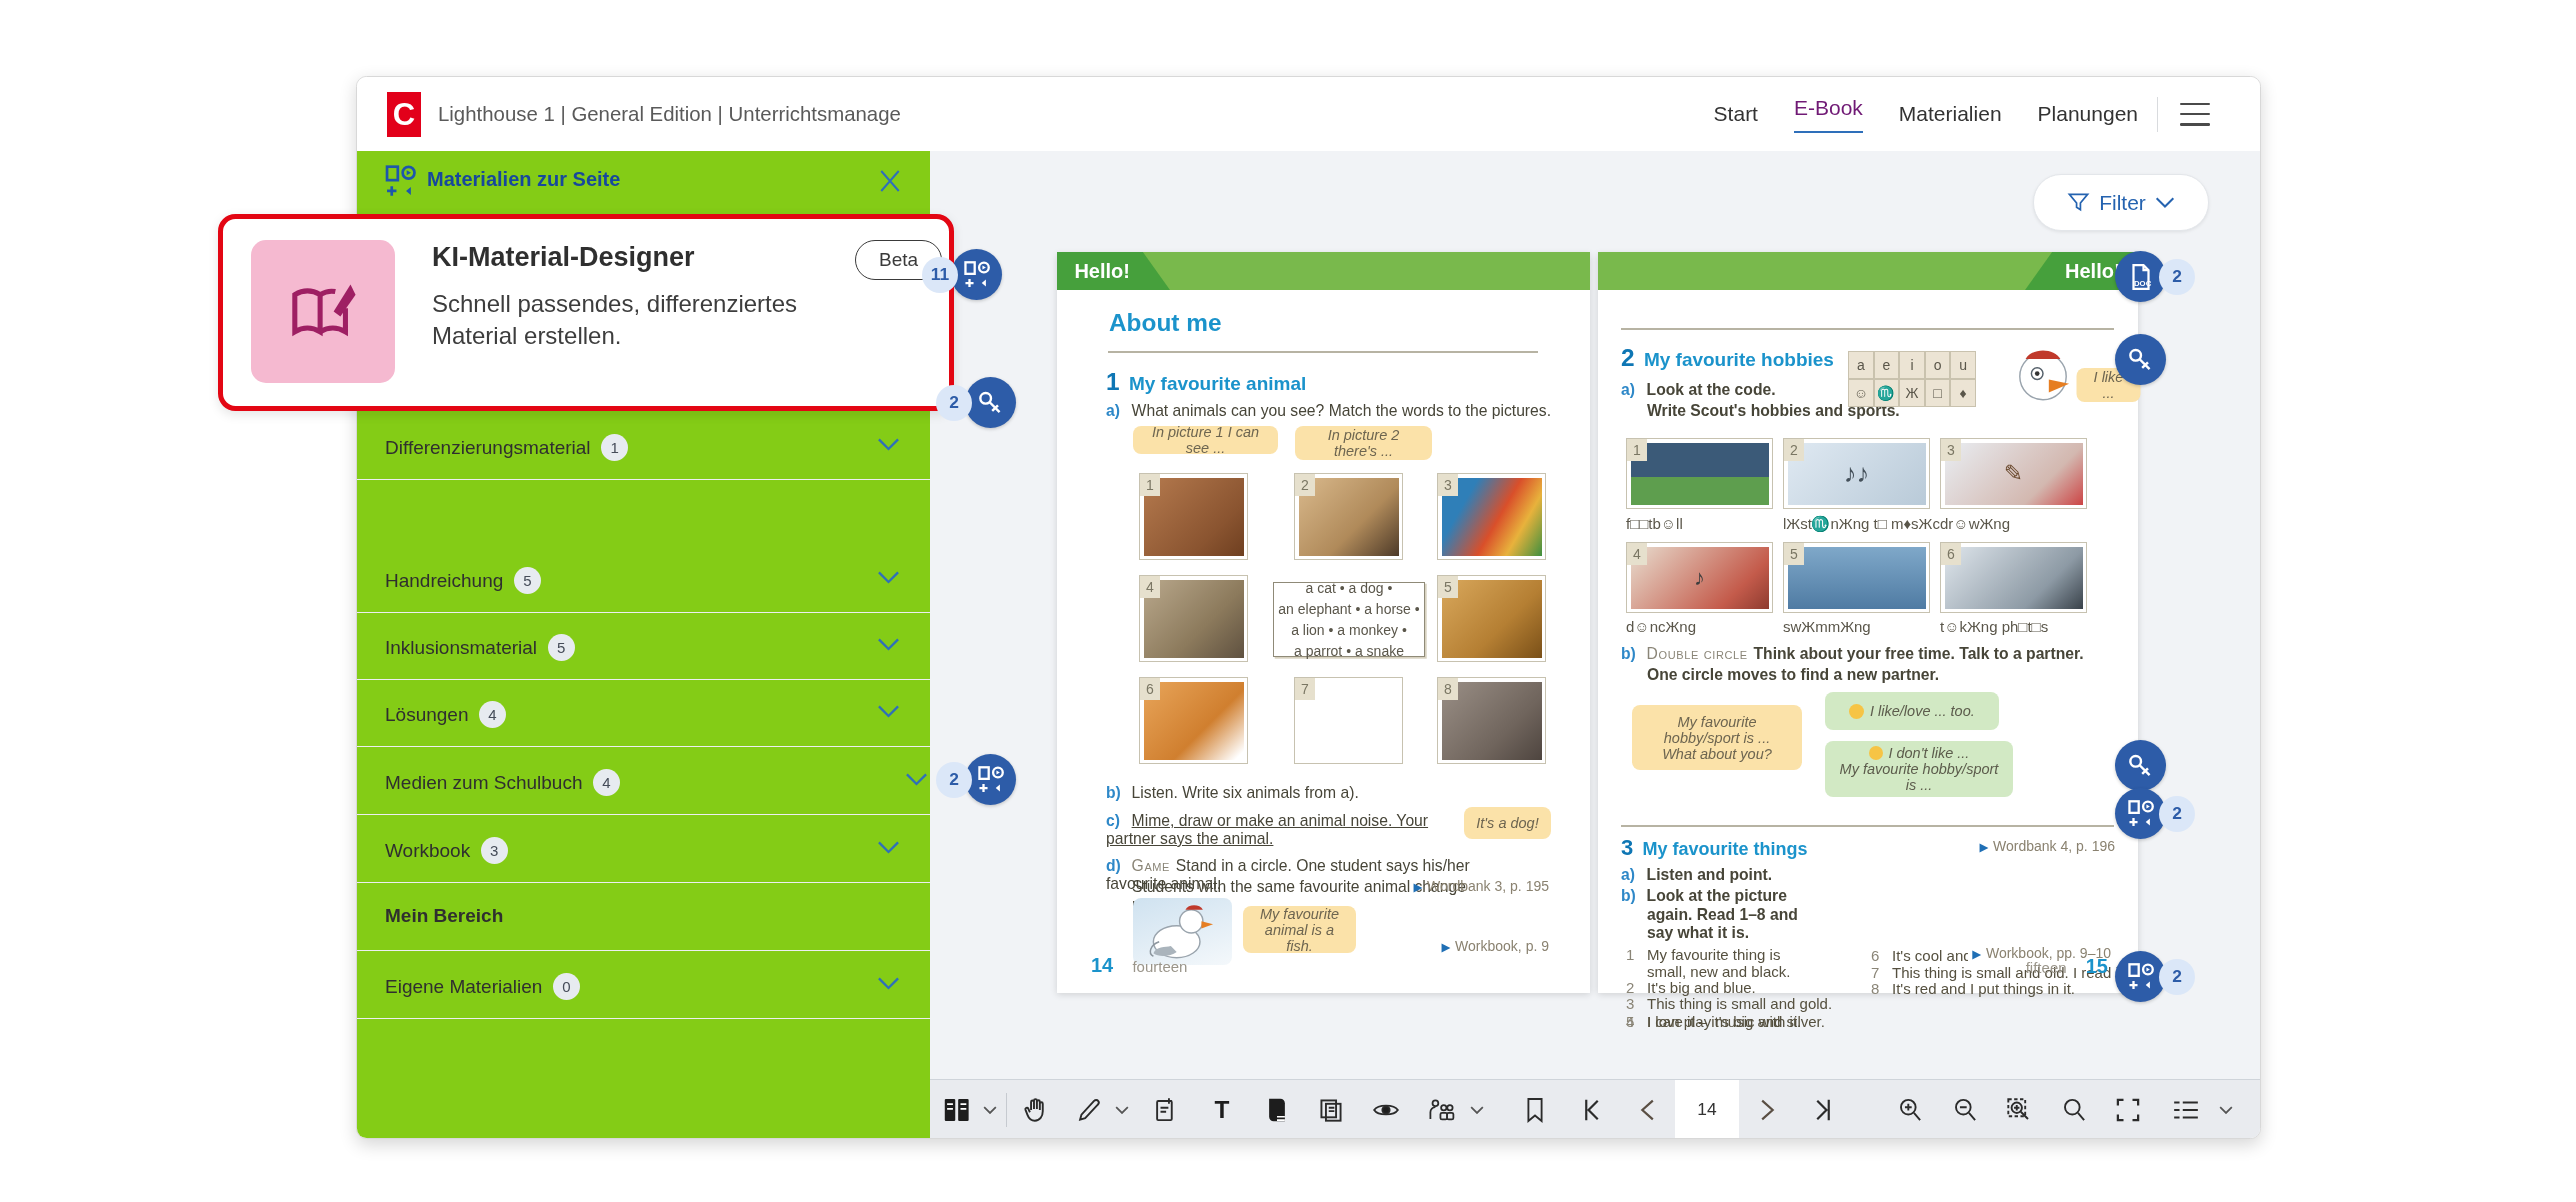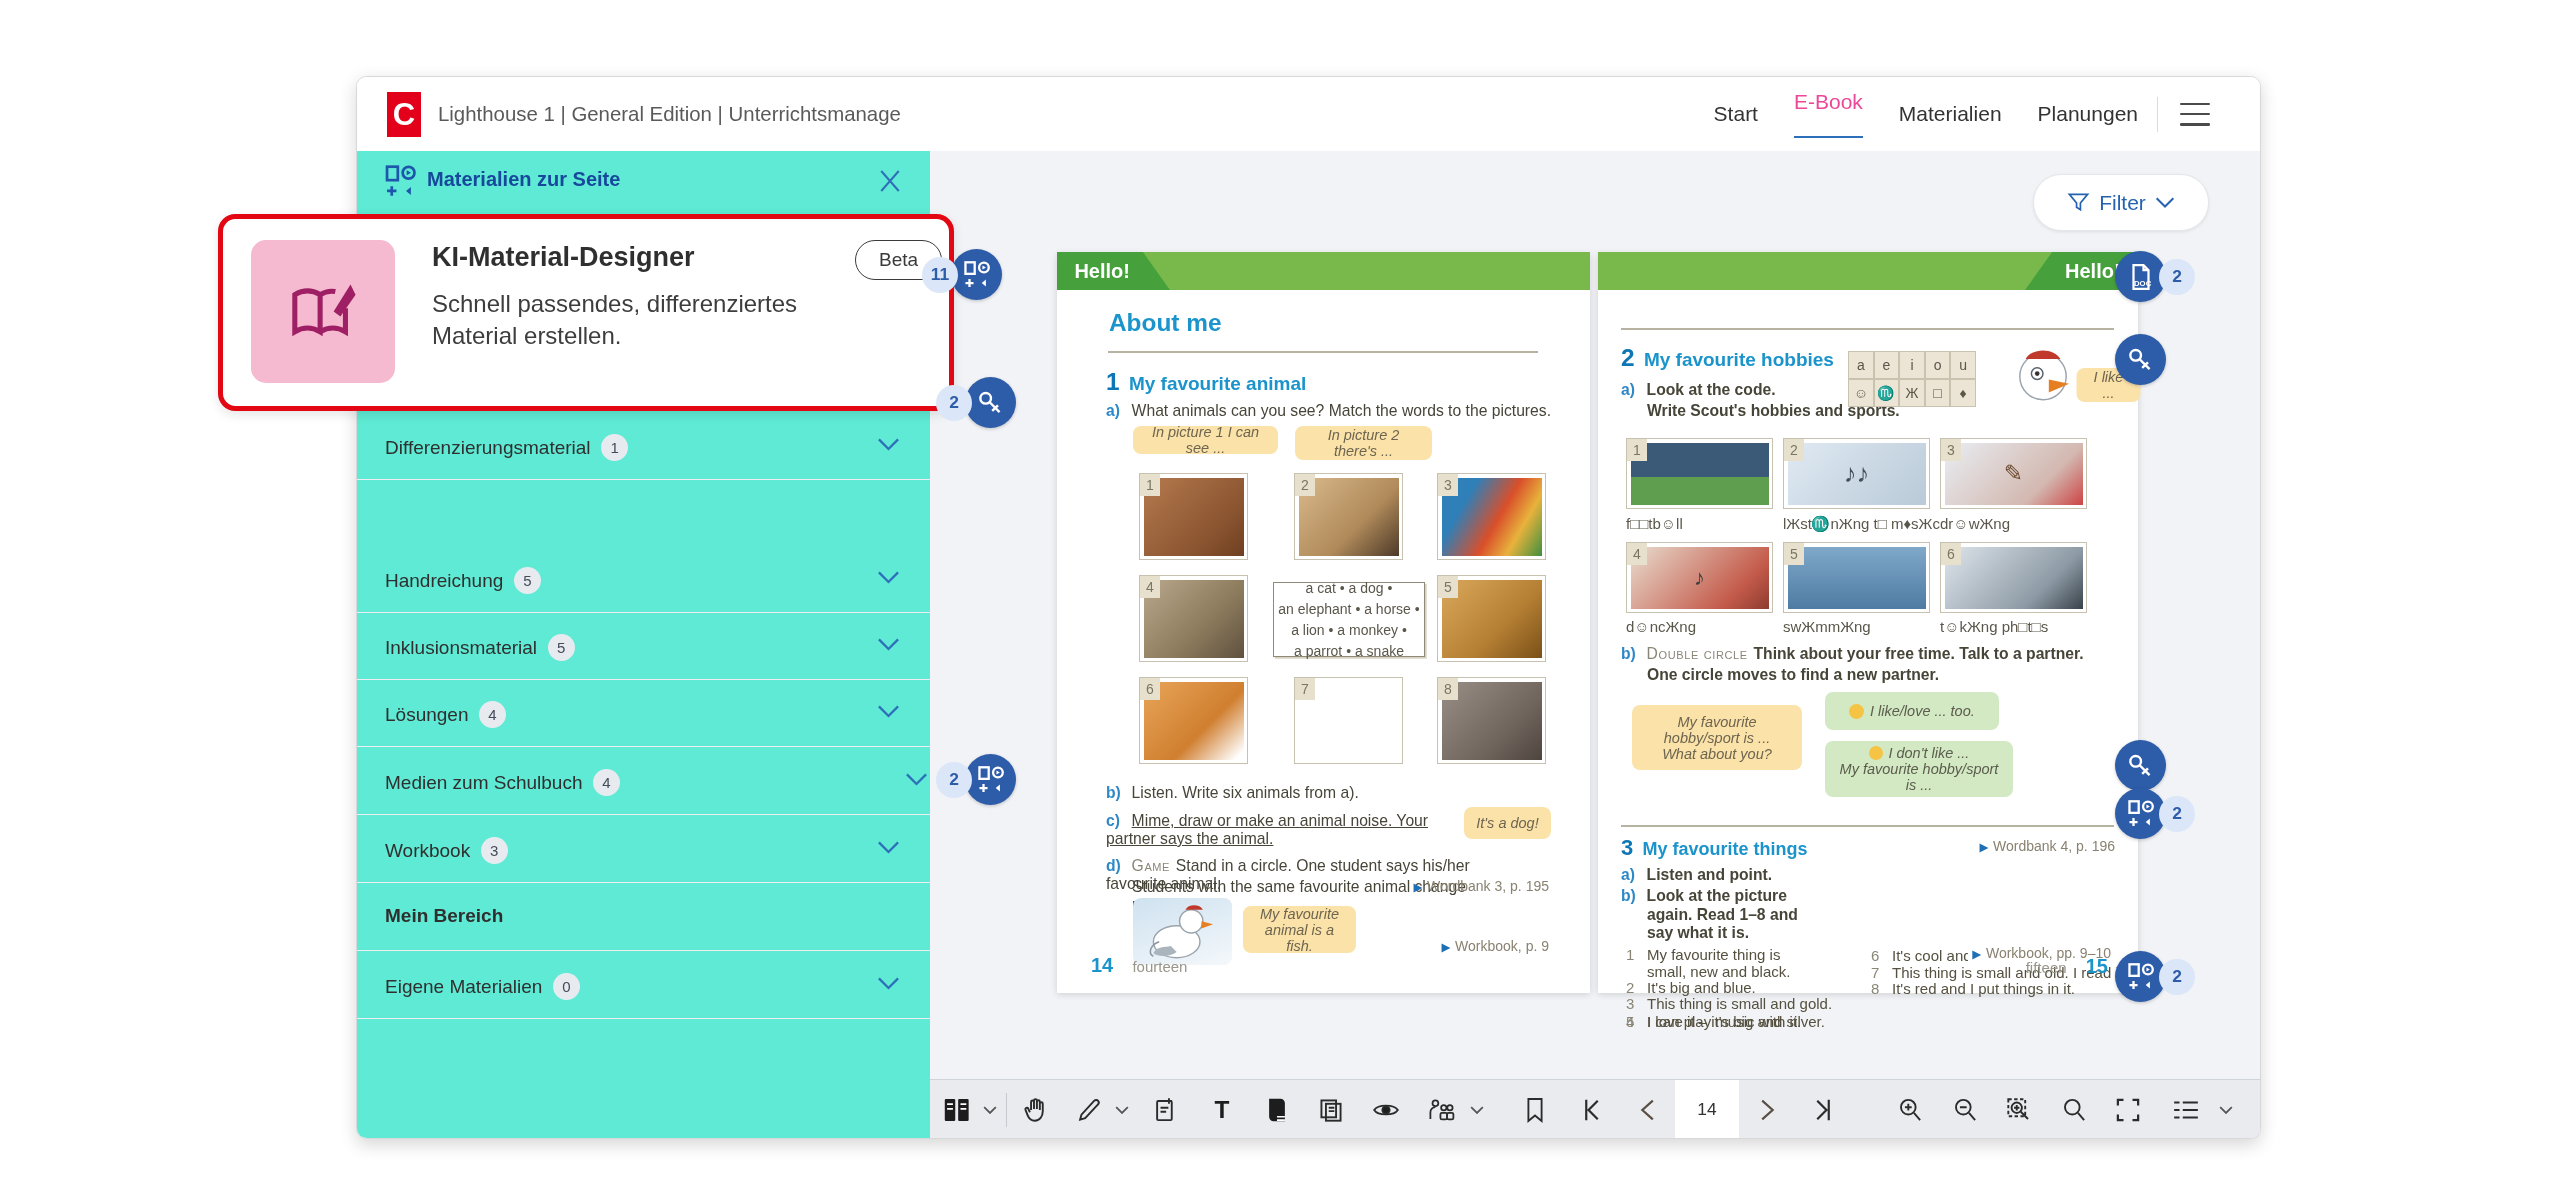"E-Book" .nav .active { color: #ec4899 -> #701a75; padding-bottom: 22px -> 11px }
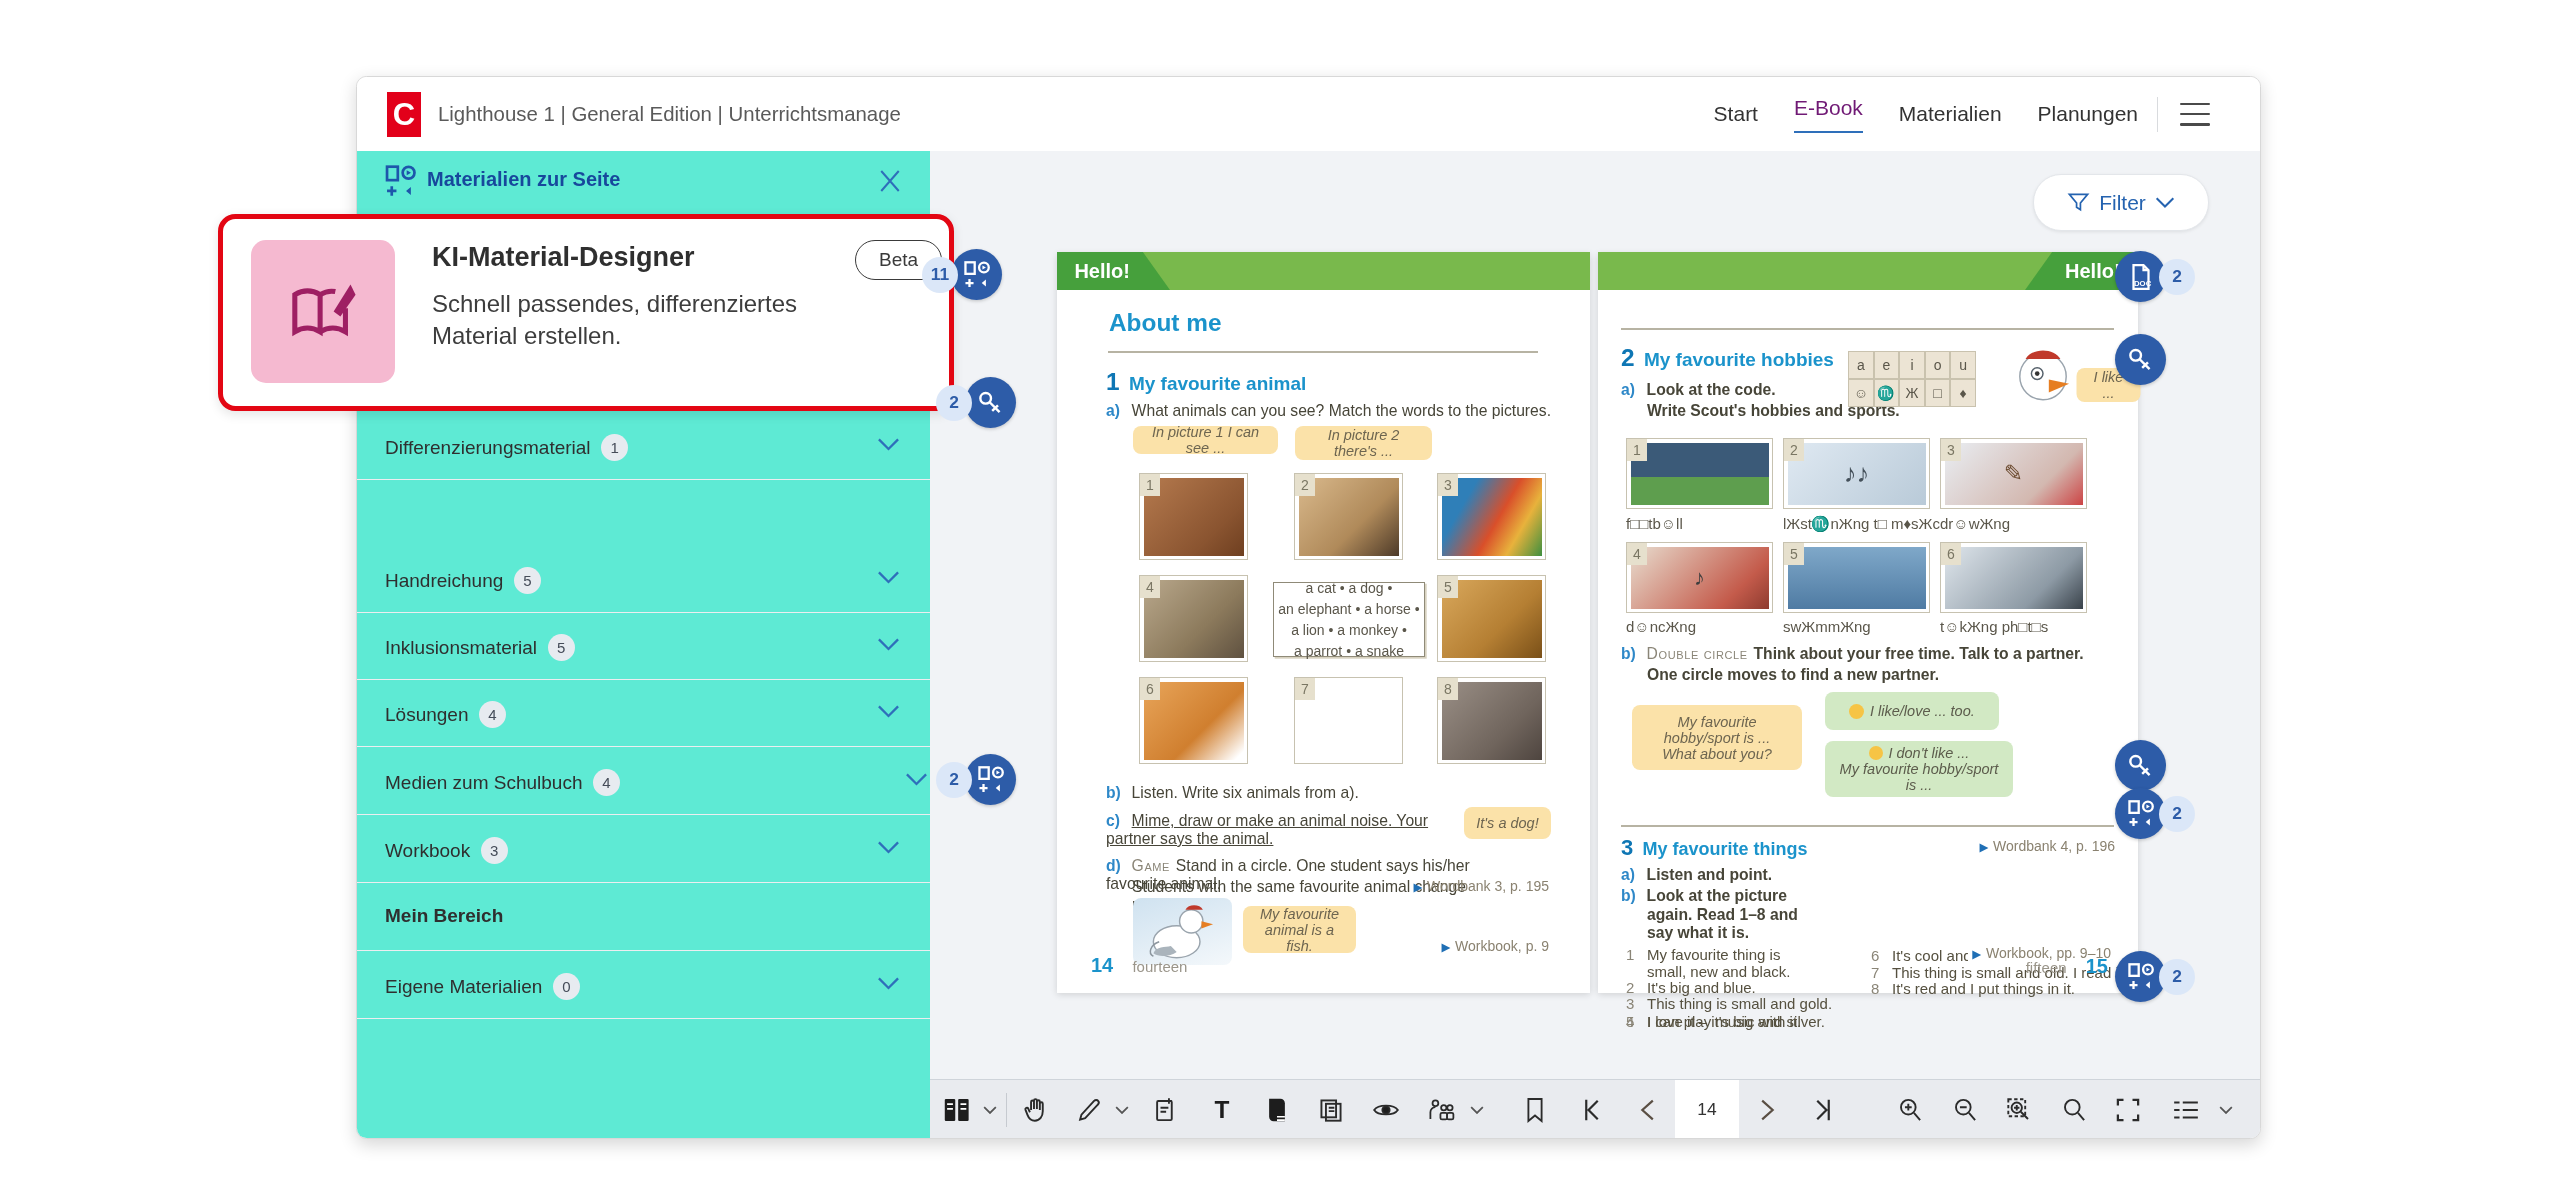"Materialien zur Seite" .sb { background: #5eead4 -> #84cc16 }
